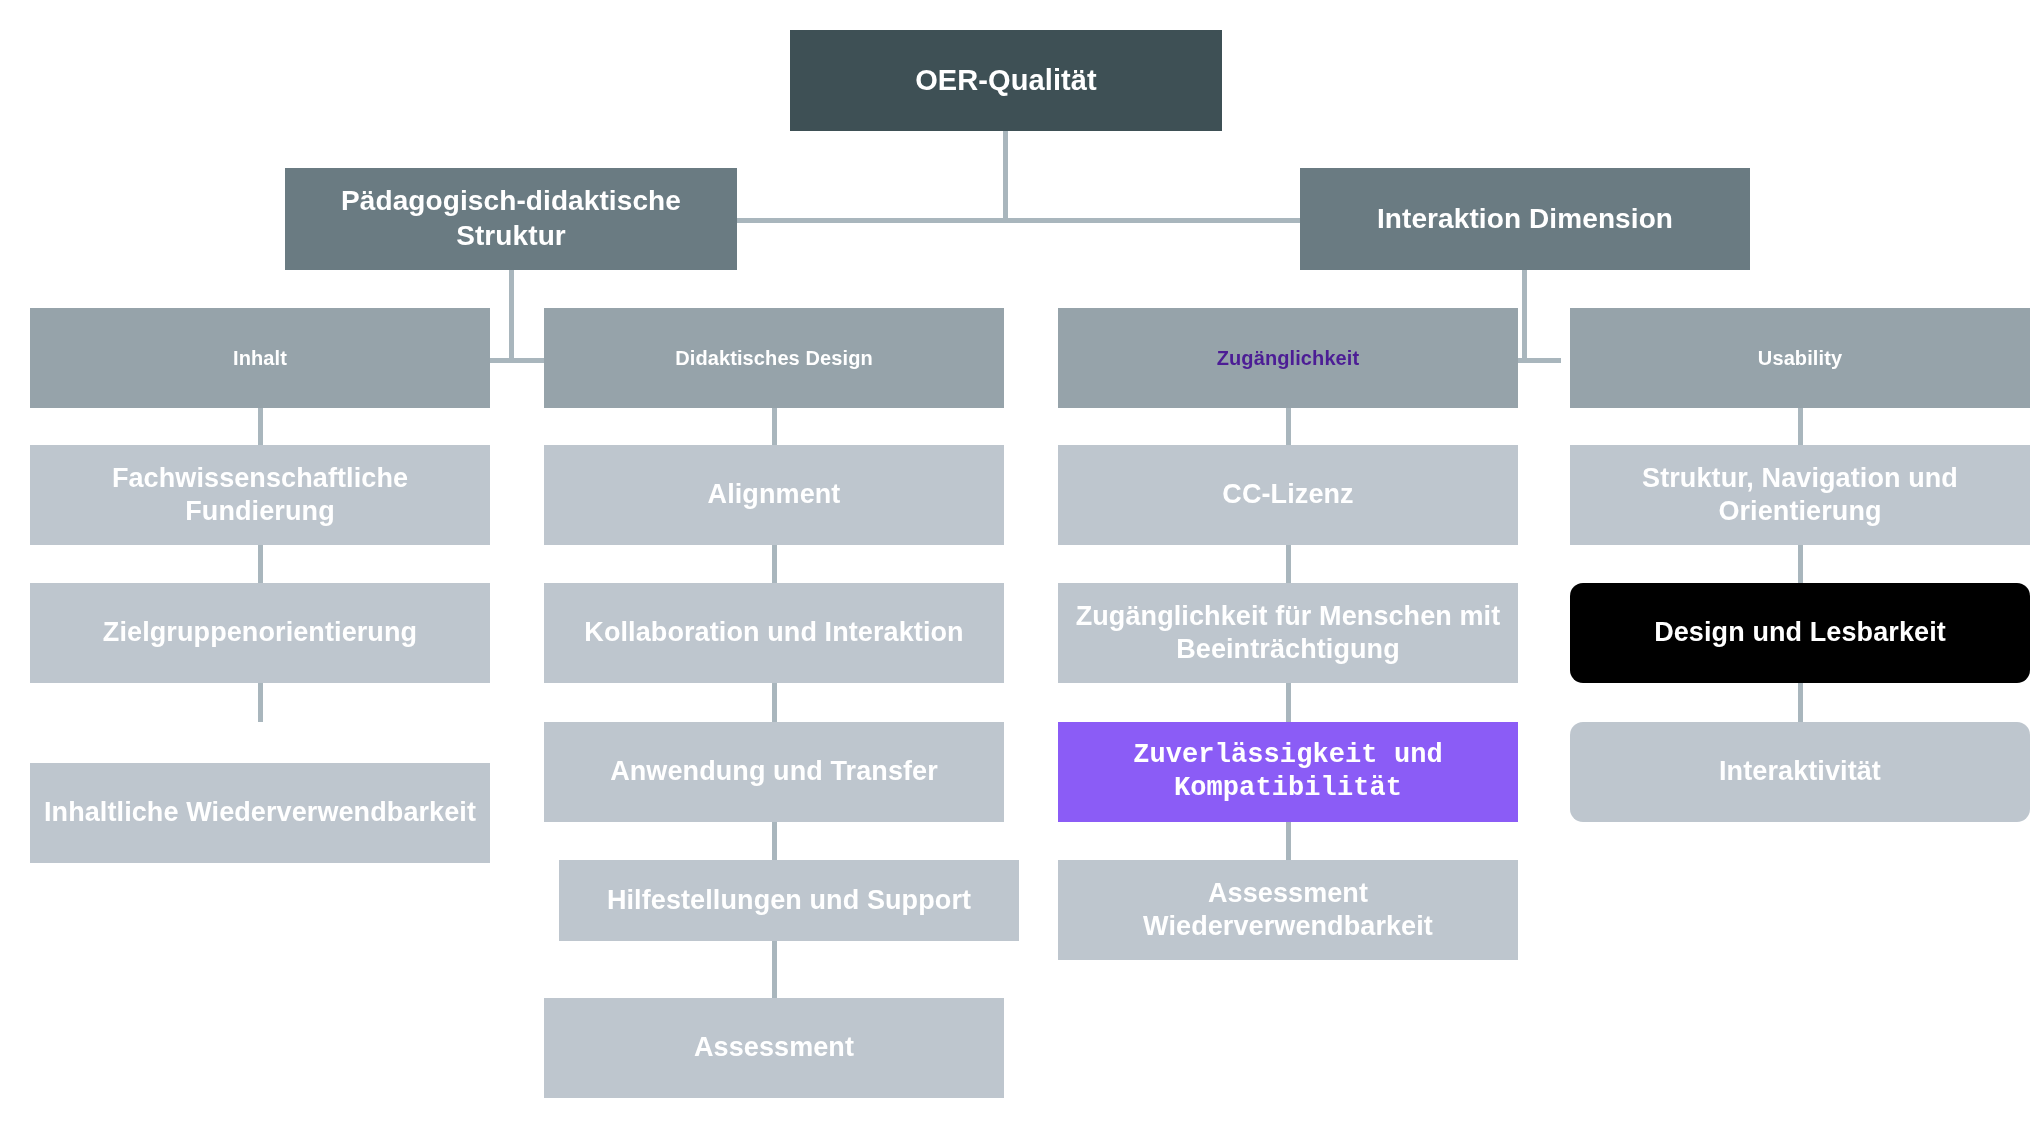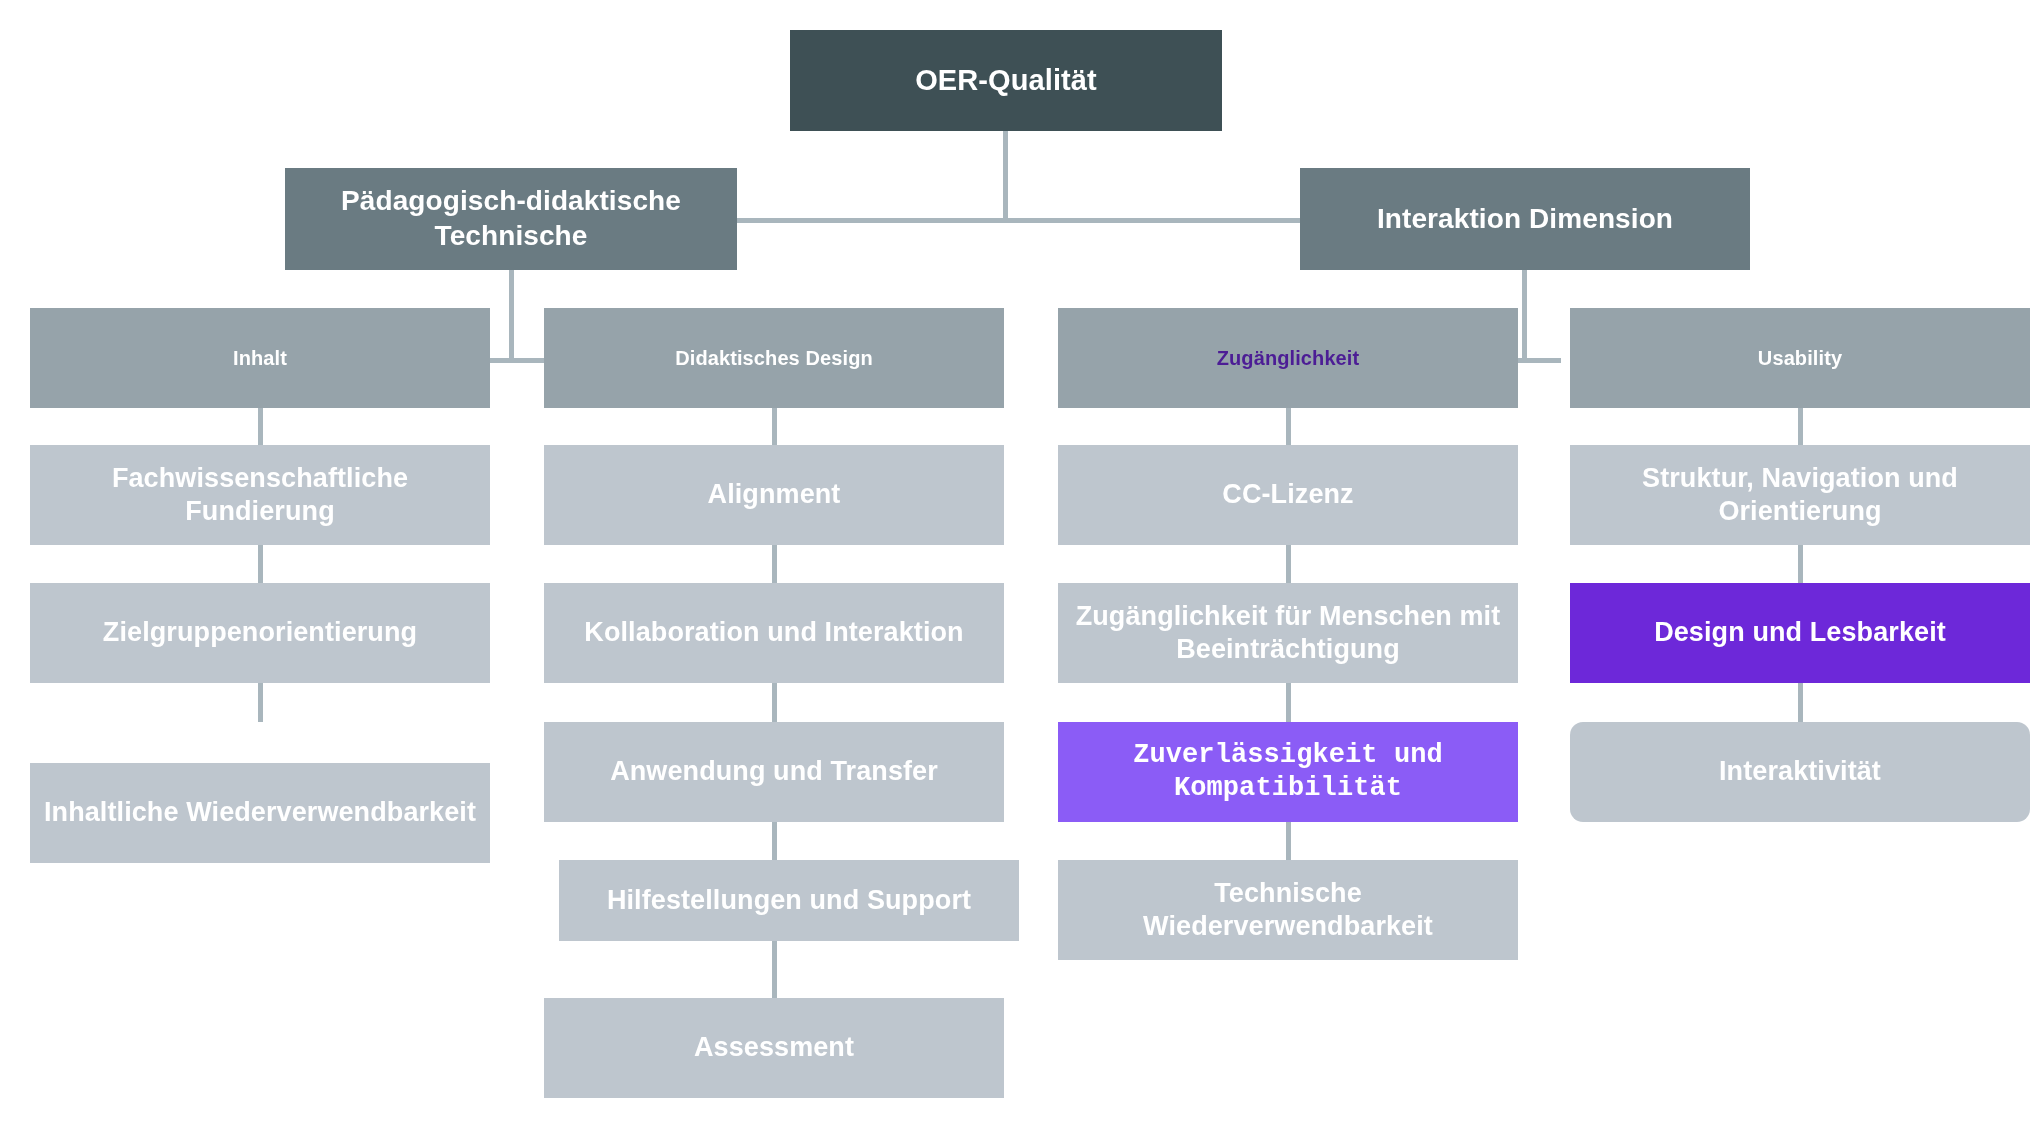"Pädagogisch-didaktische Technische" div.node { text: Technische -> Struktur }
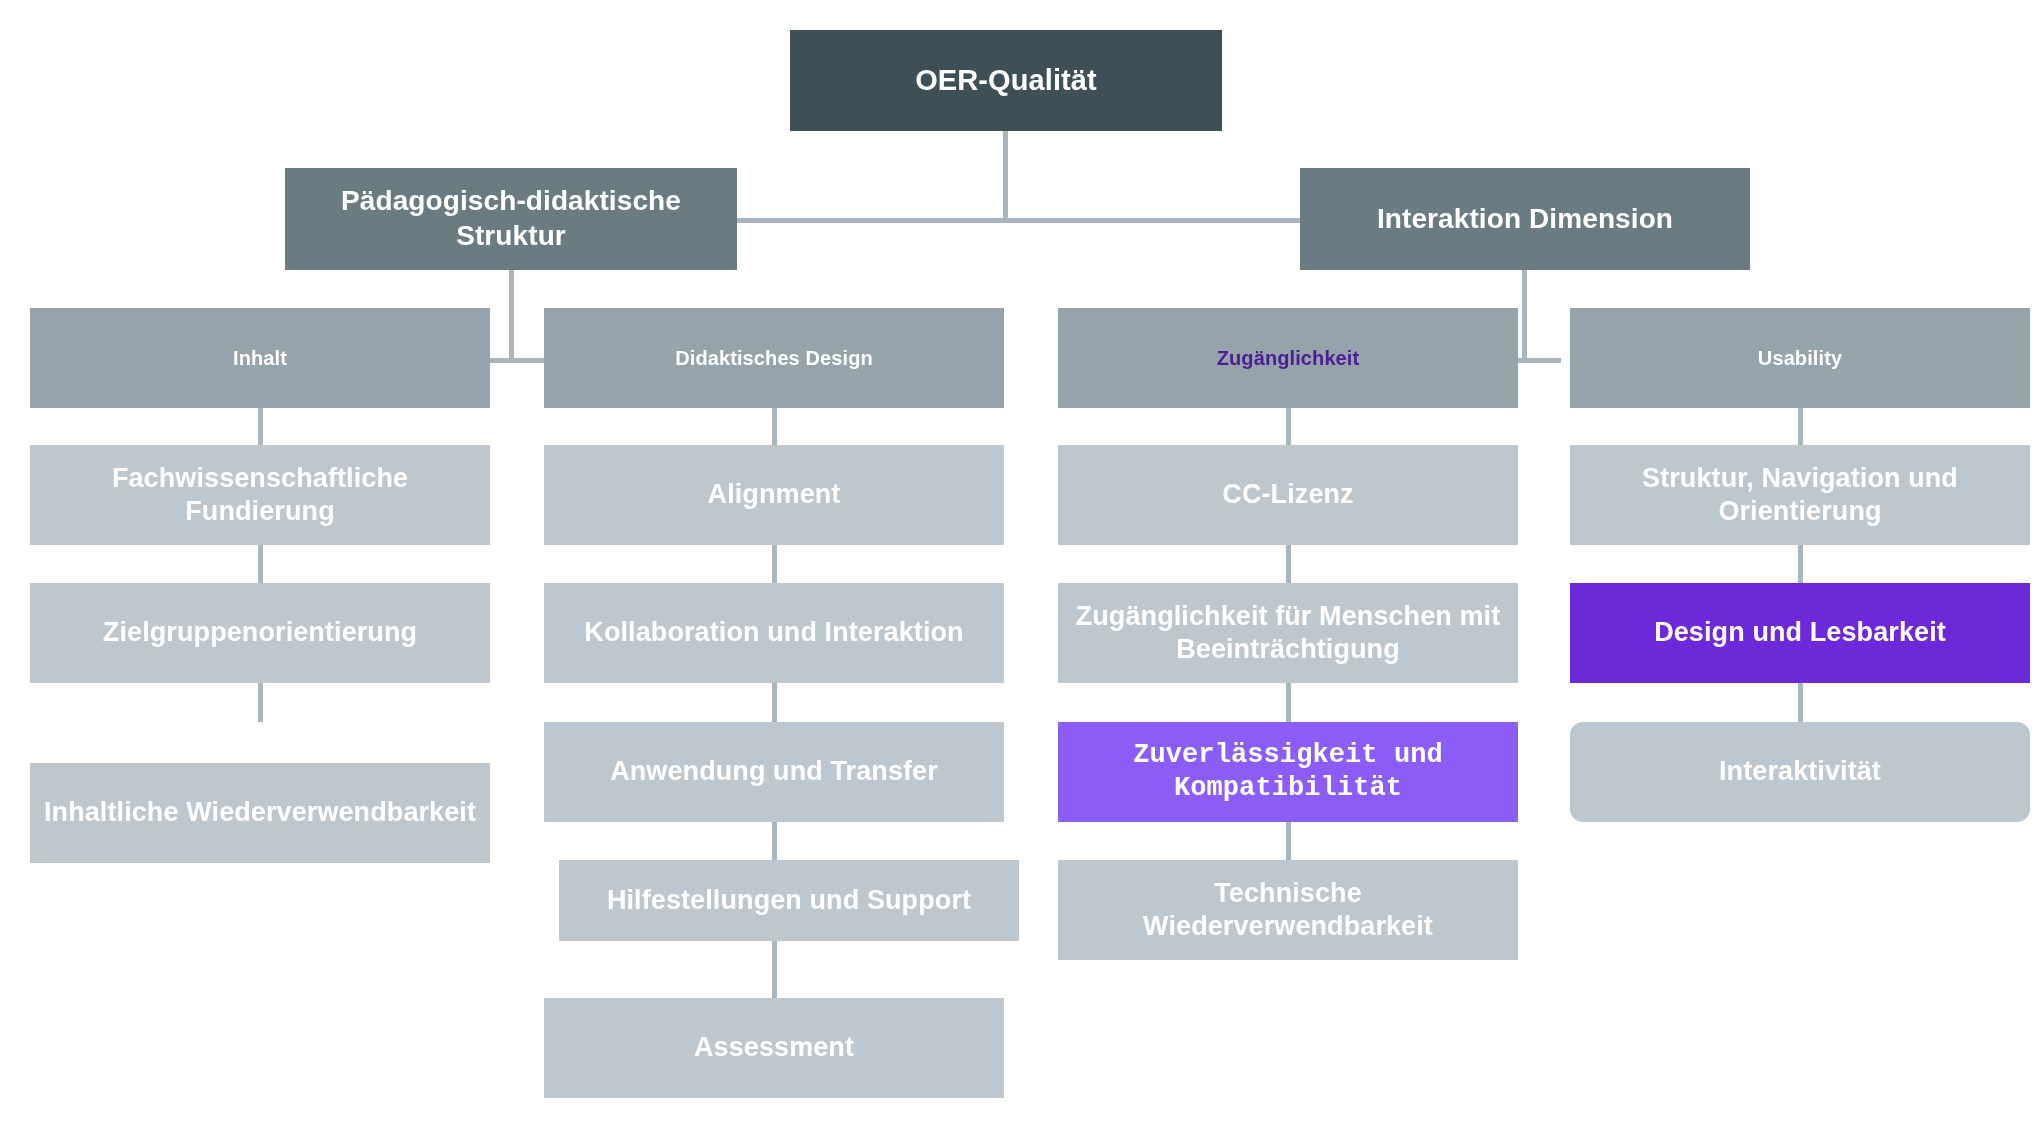"Design und Lesbarkeit" div.node { background: #6d28d9 -> #000000; border-radius: none -> 13px }
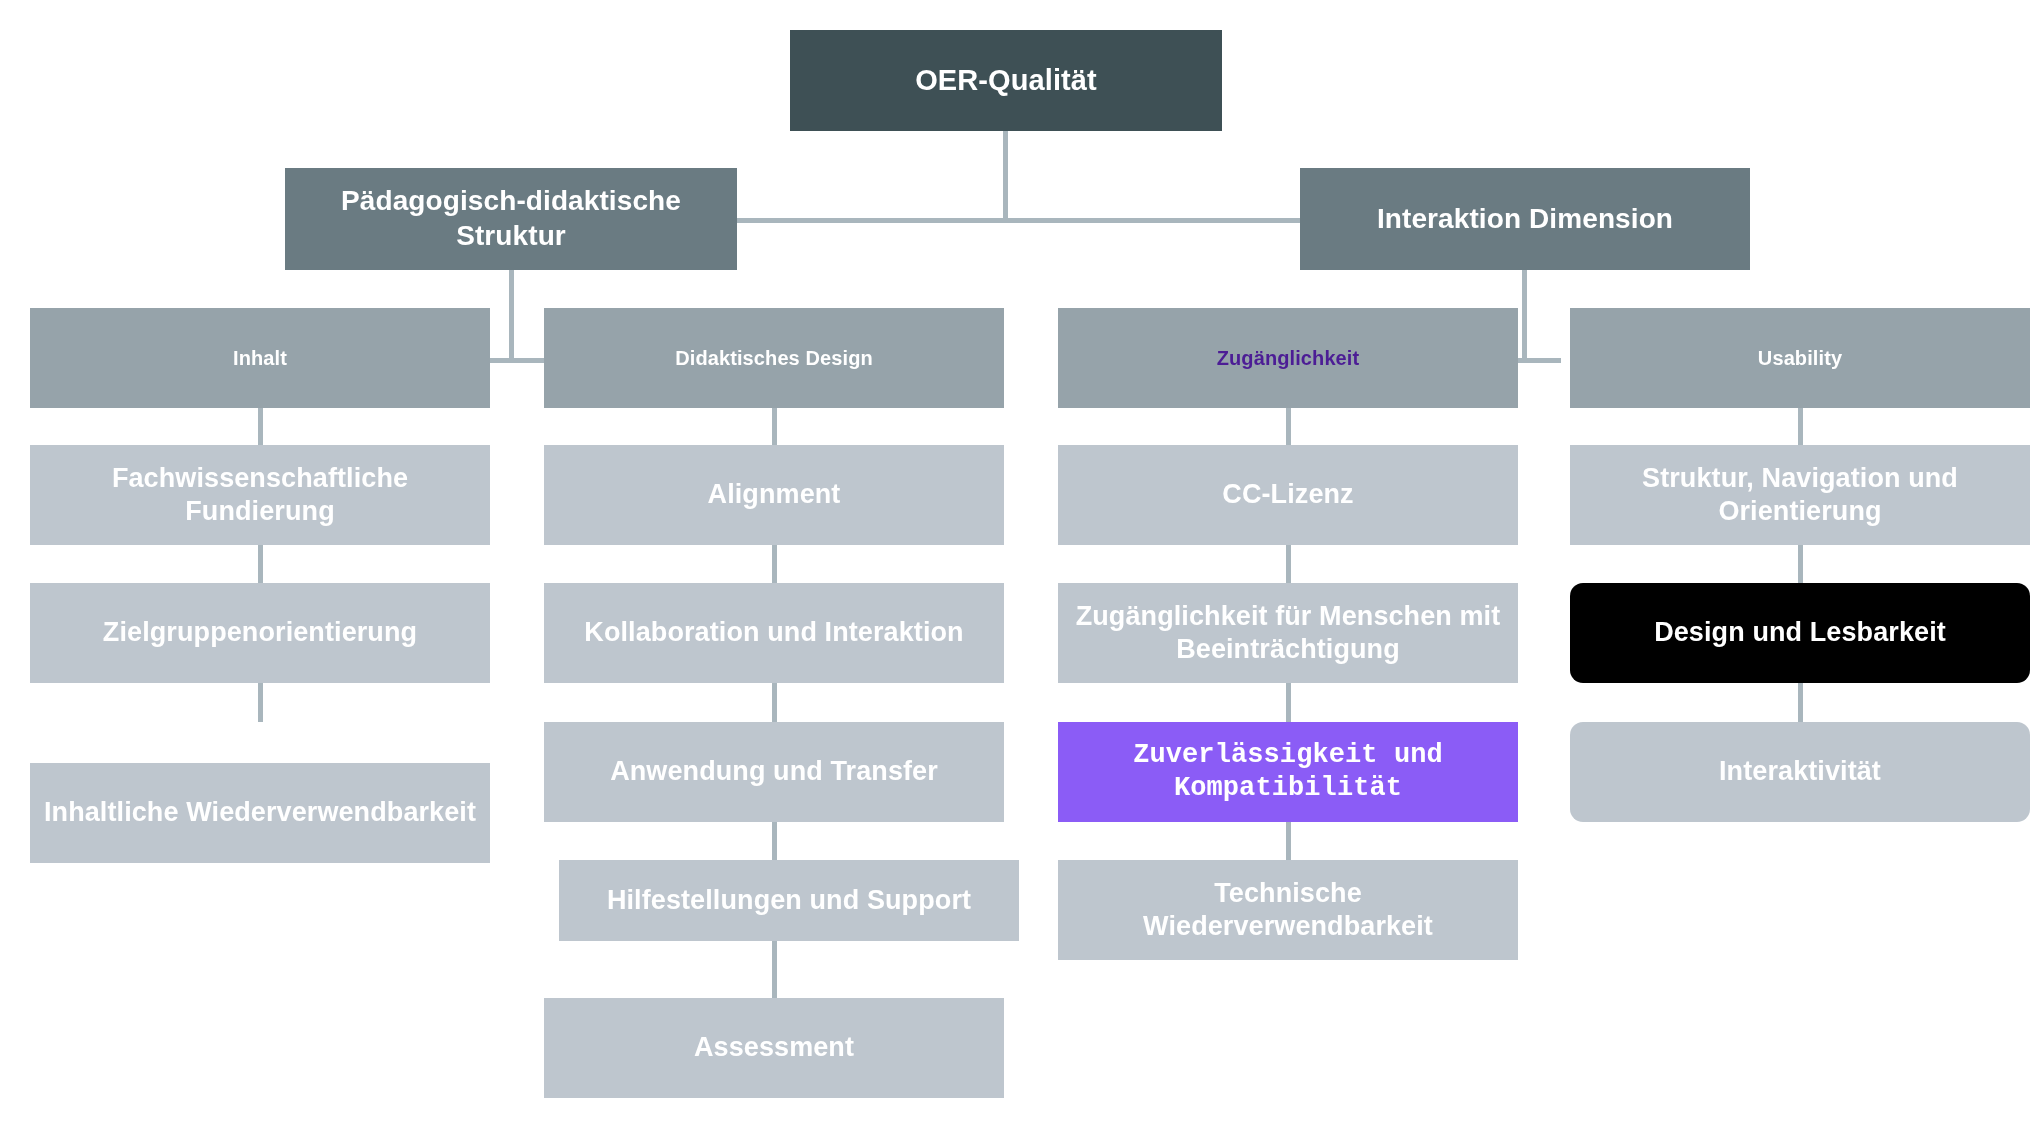"Technische Wiederverwendbarkeit" div.node { text: Technische -> Assessment }
